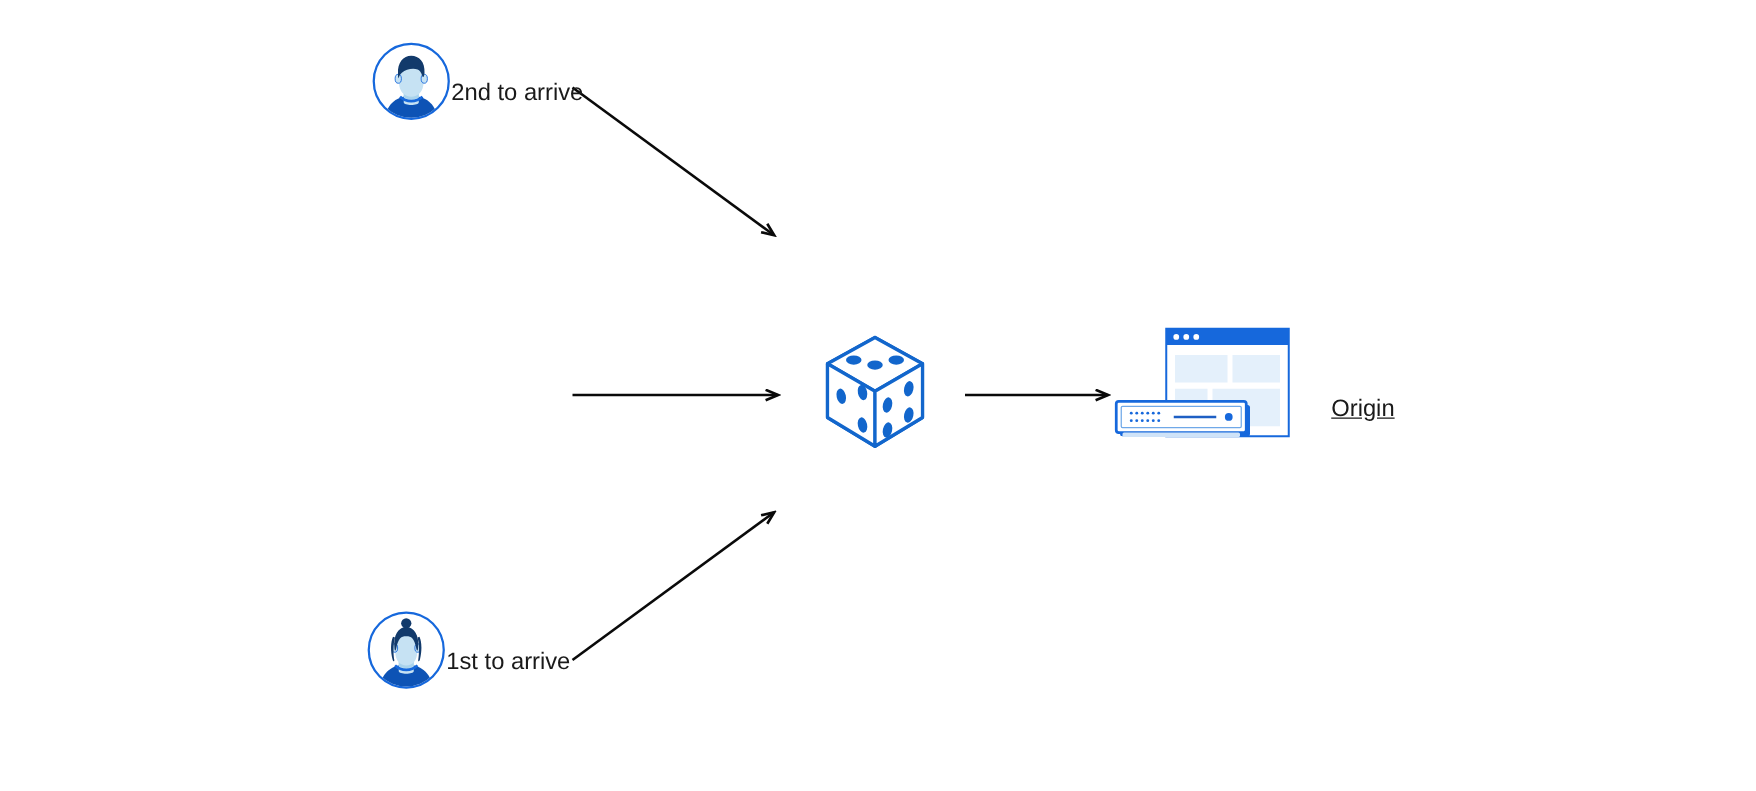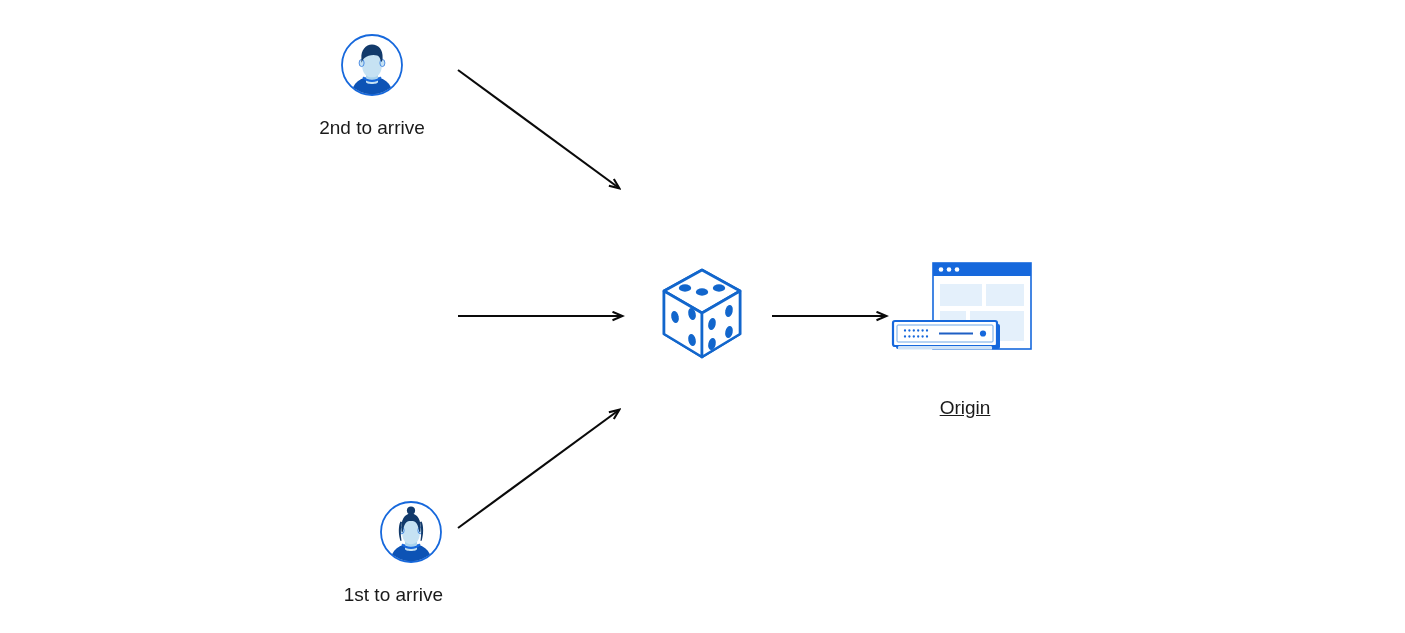"2nd to arrive" .node { flex-direction: column -> none }
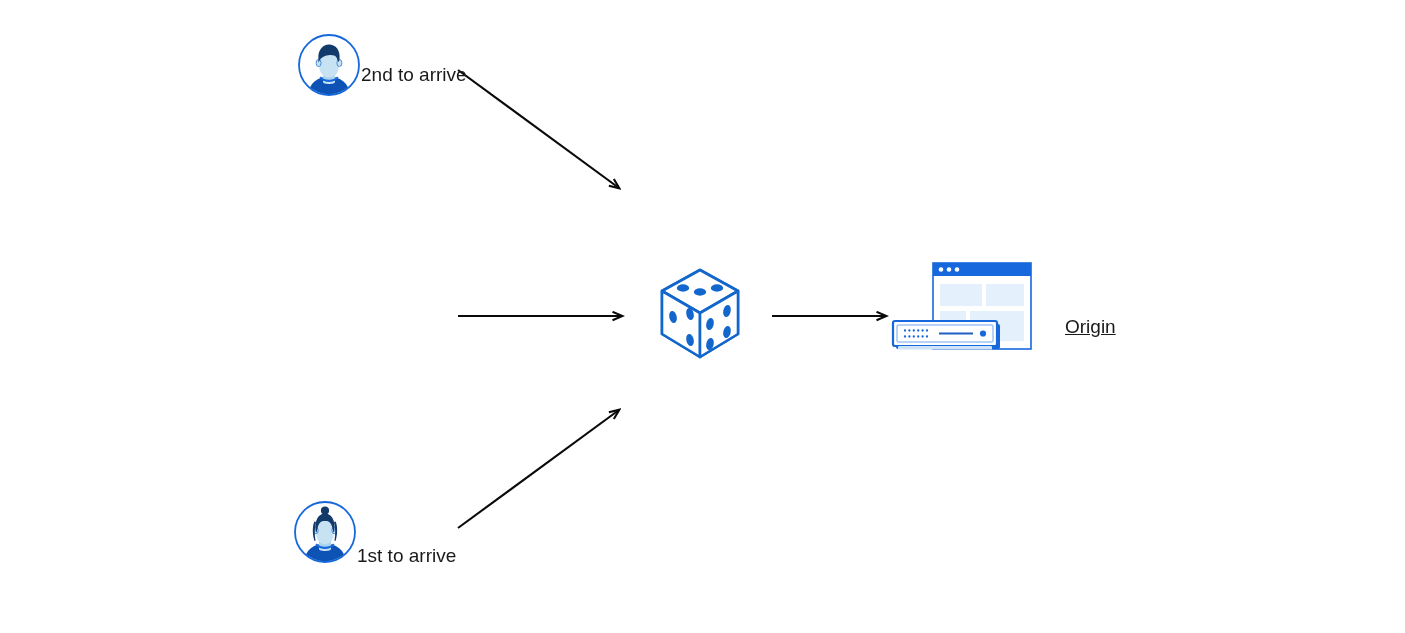"1st to arrive" div.node { align-items: flex-end -> none; top: 500px -> 488px }
